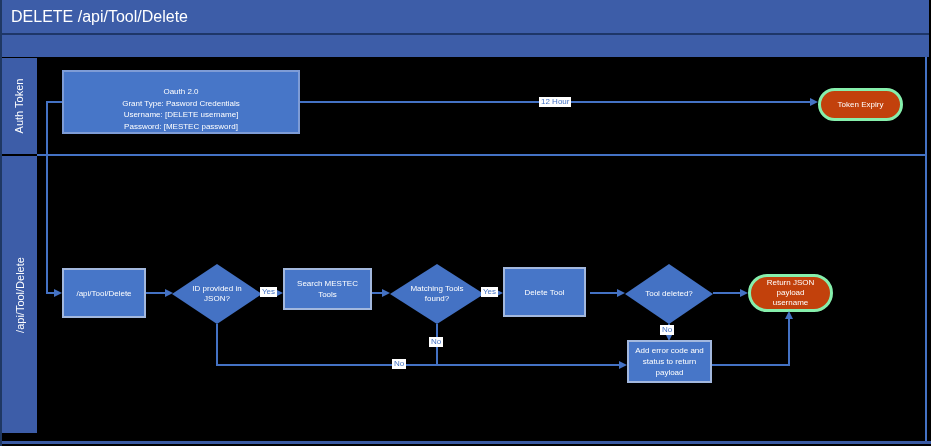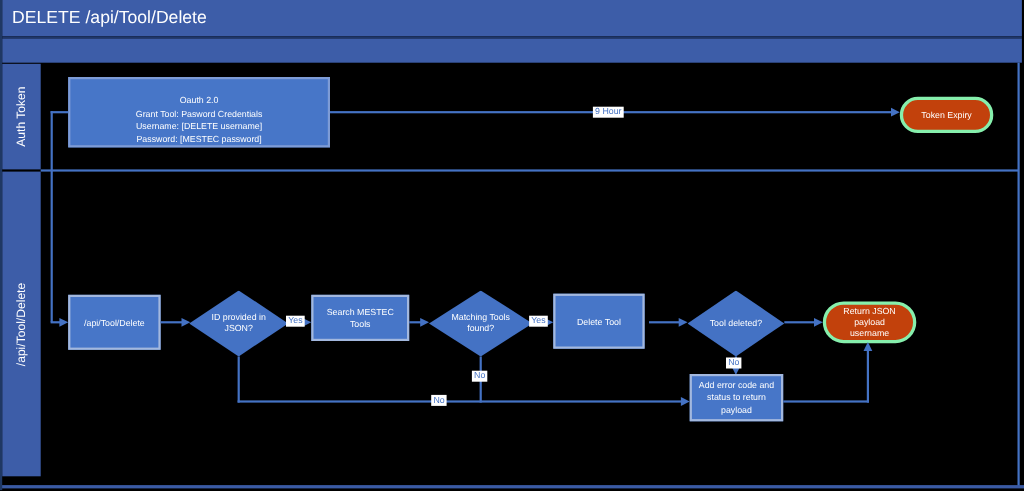"Grant Tool: Pasword Credentials" div { text: Tool -> Type }
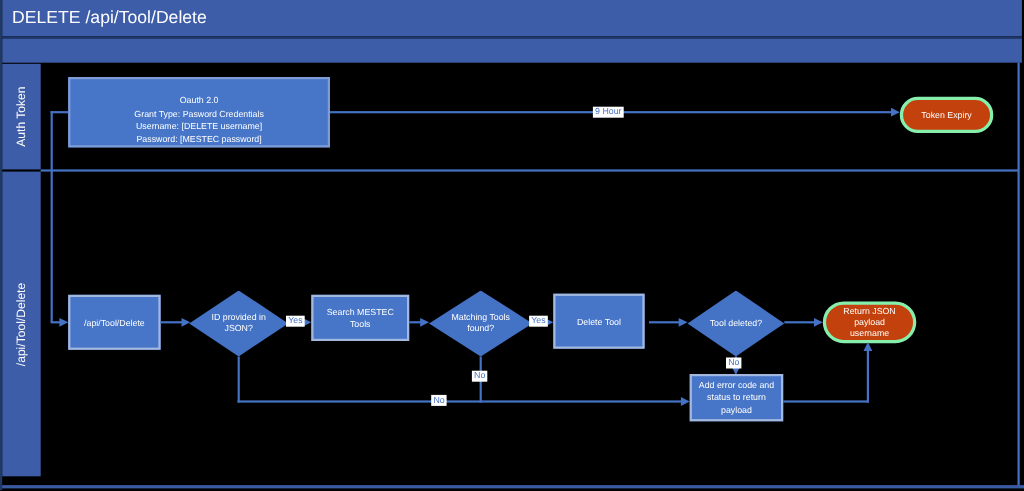"9 Hour" div.chip { text: 9 -> 12 }
